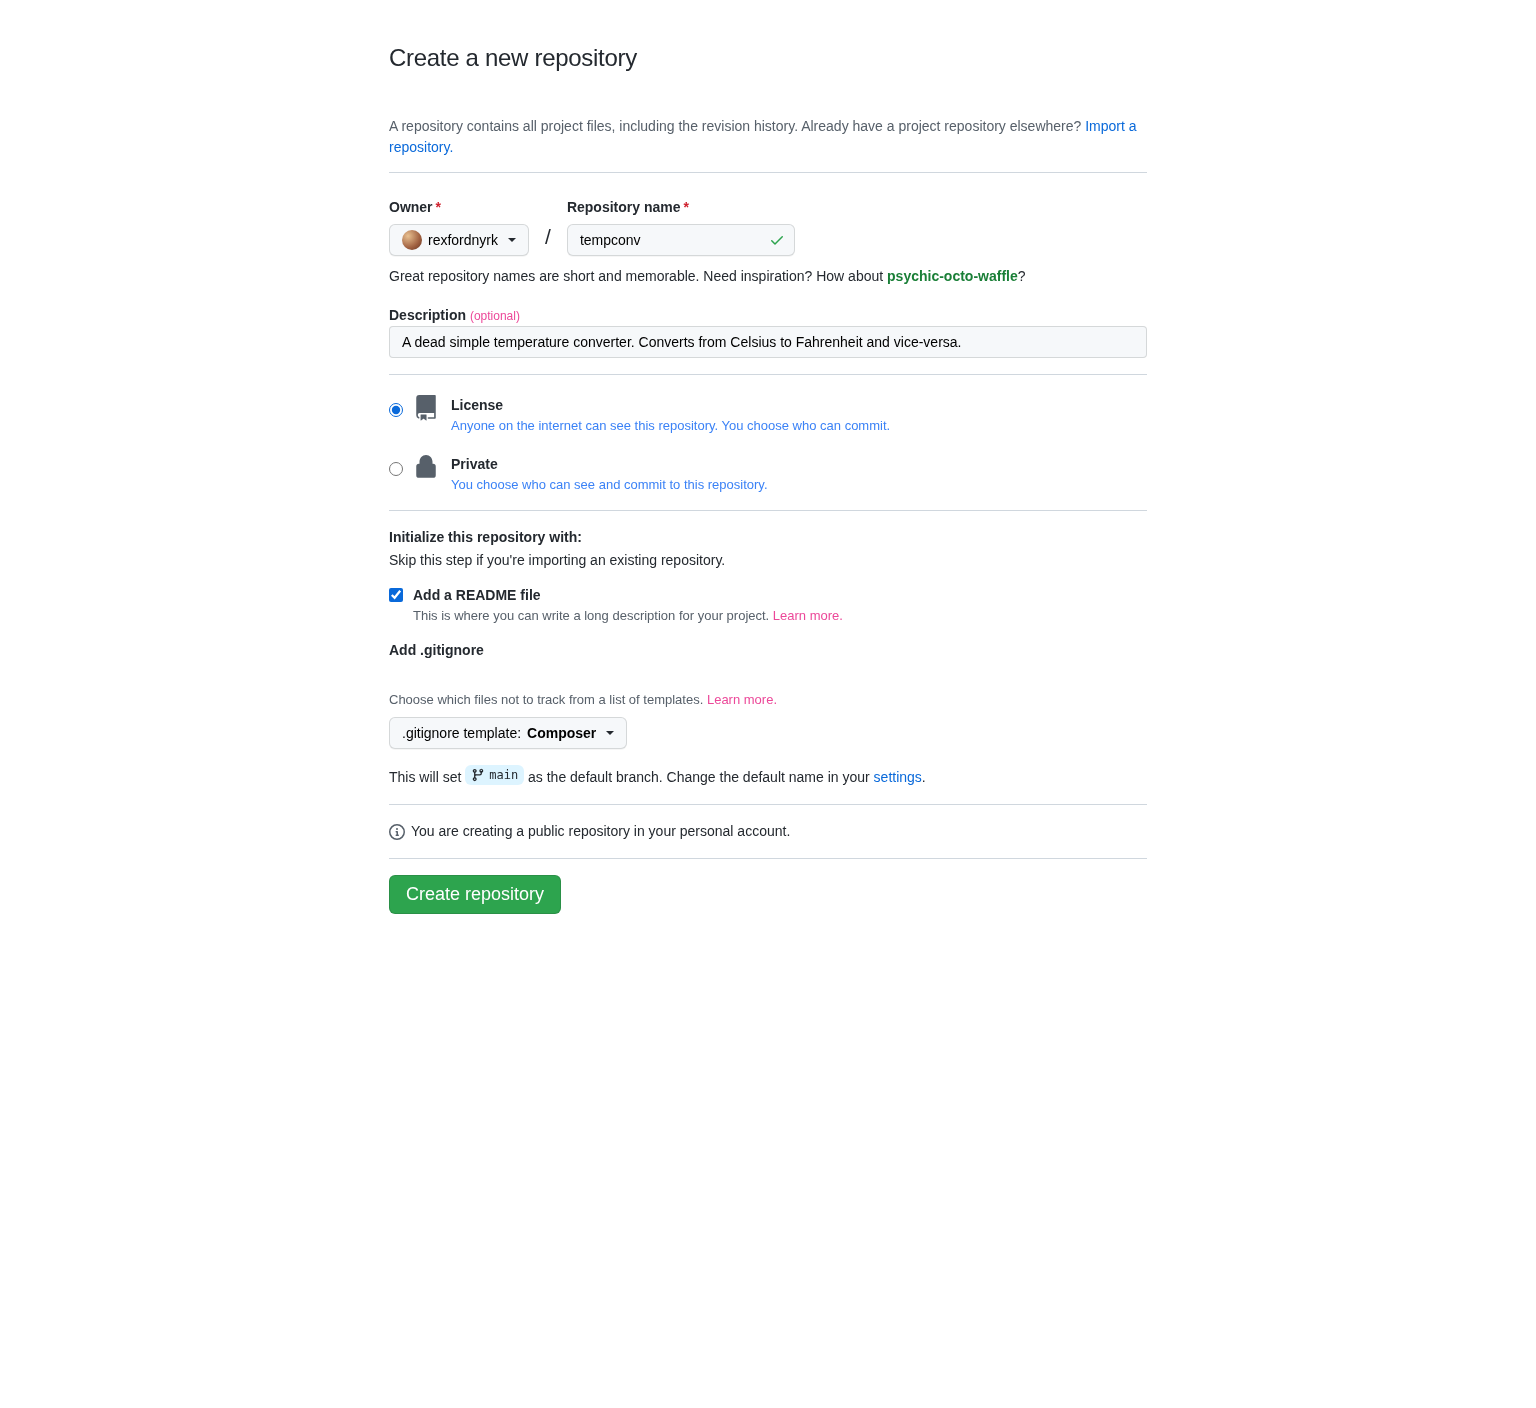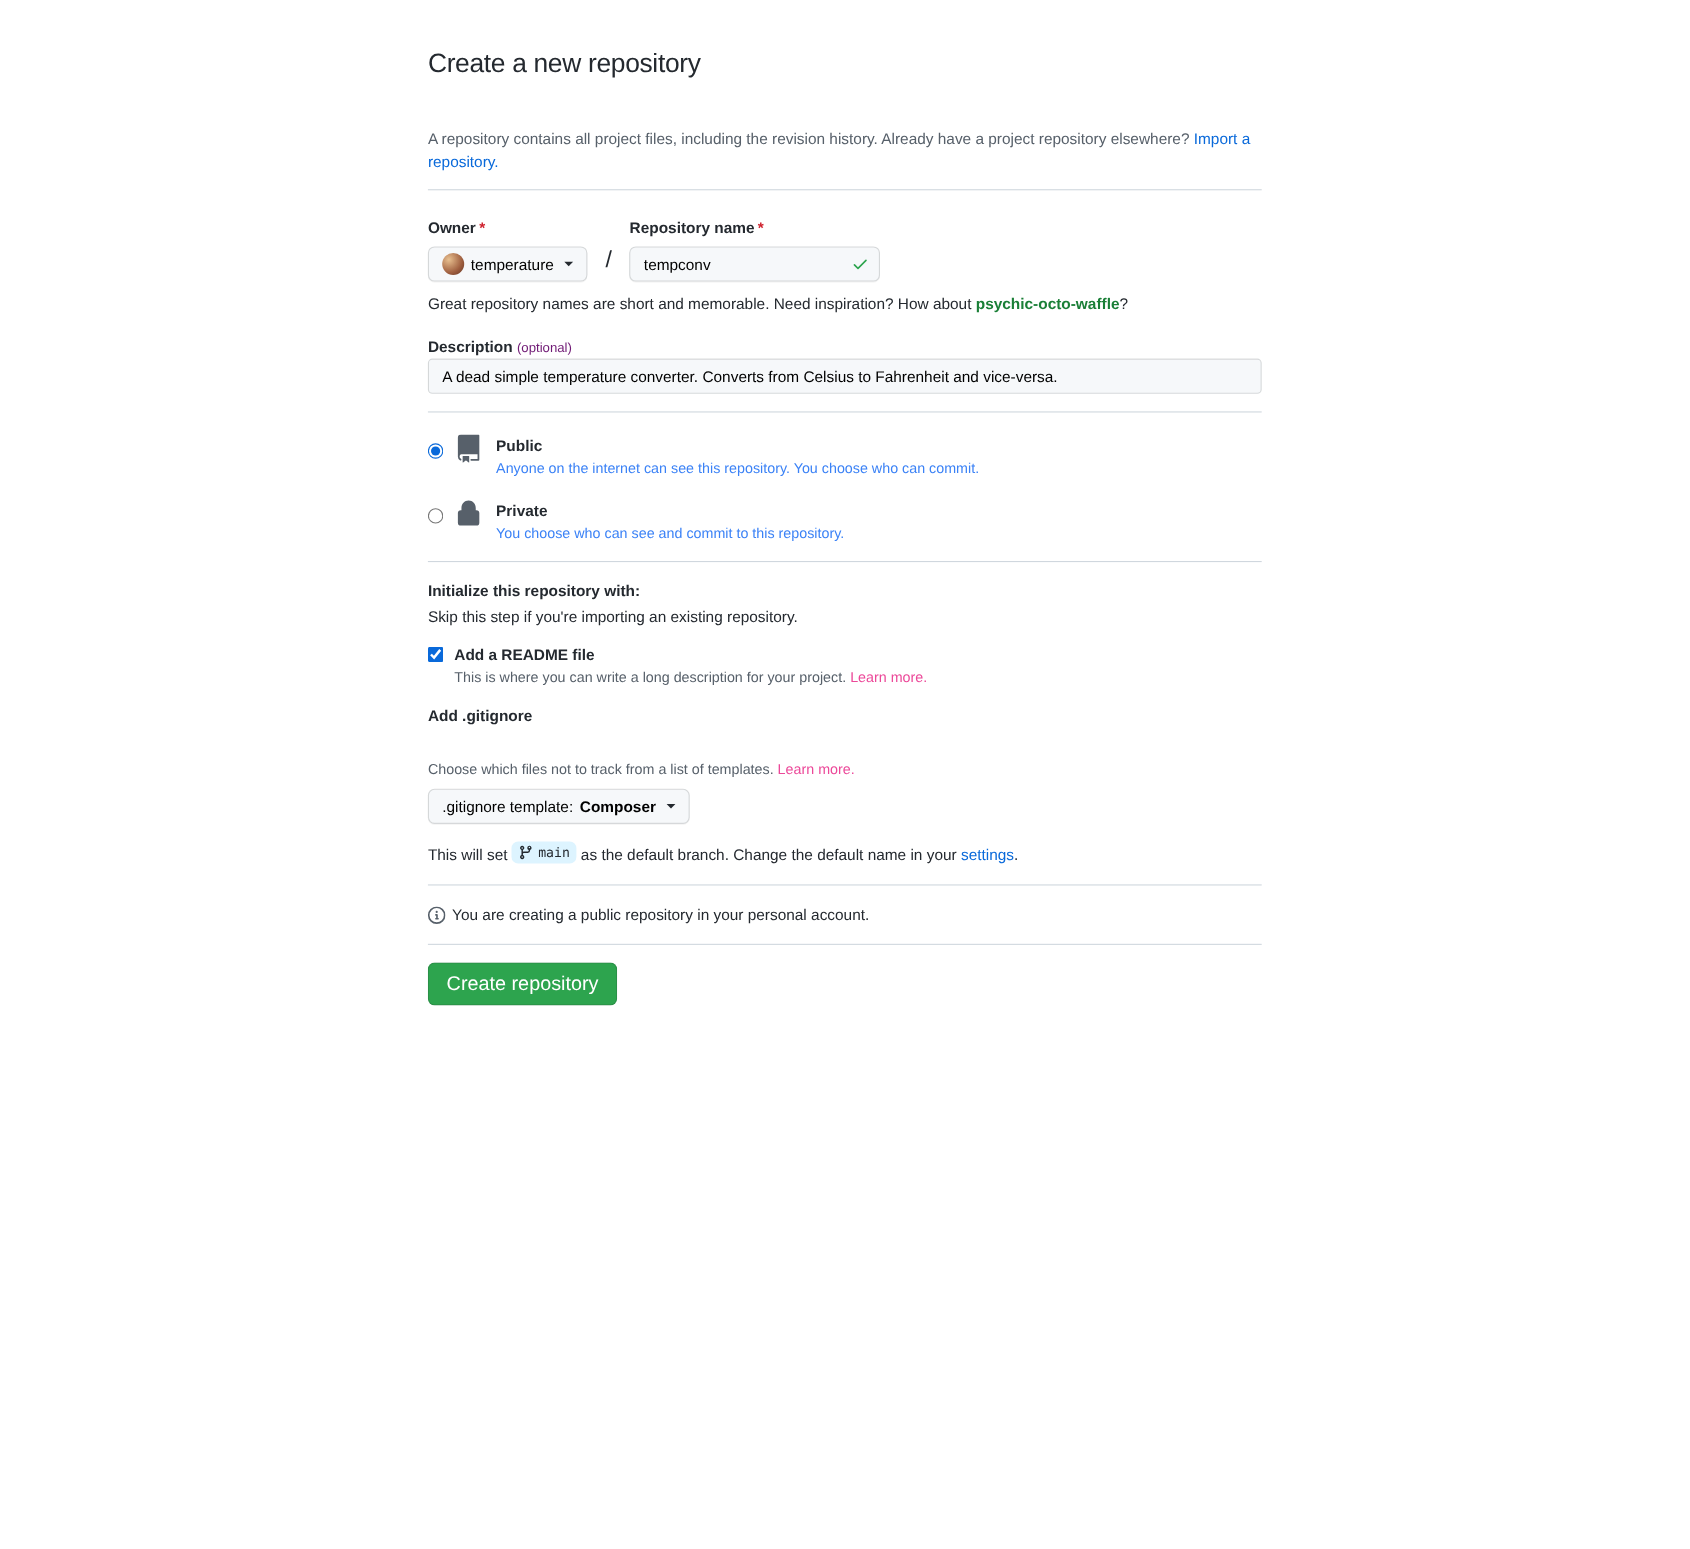"temperature" span { text: temperature -> rexfordnyrk }
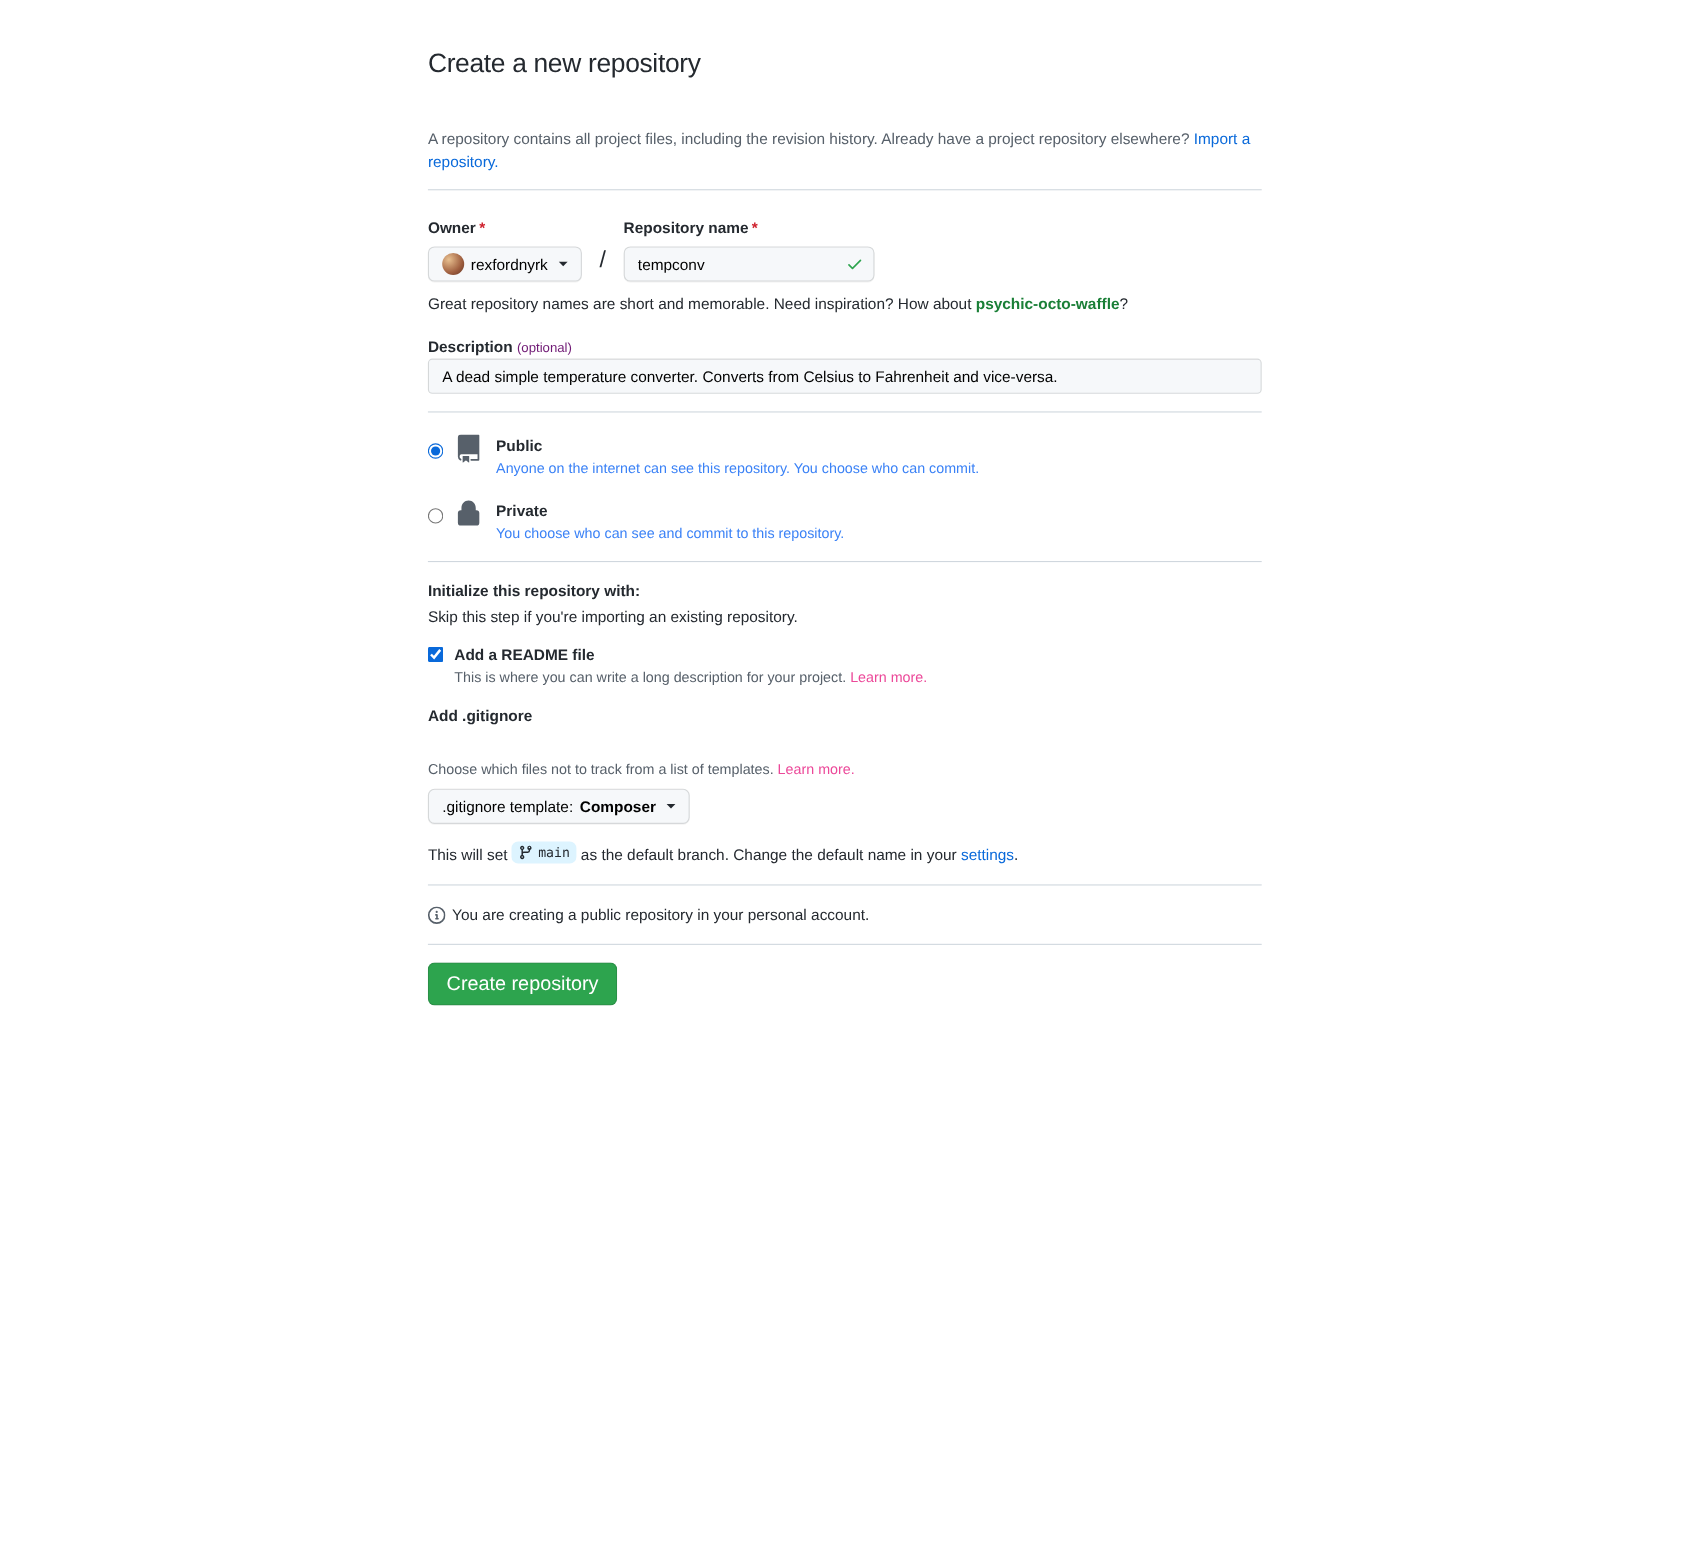"(optional)" .label-optional { color: #701a75 -> #ec4899 }
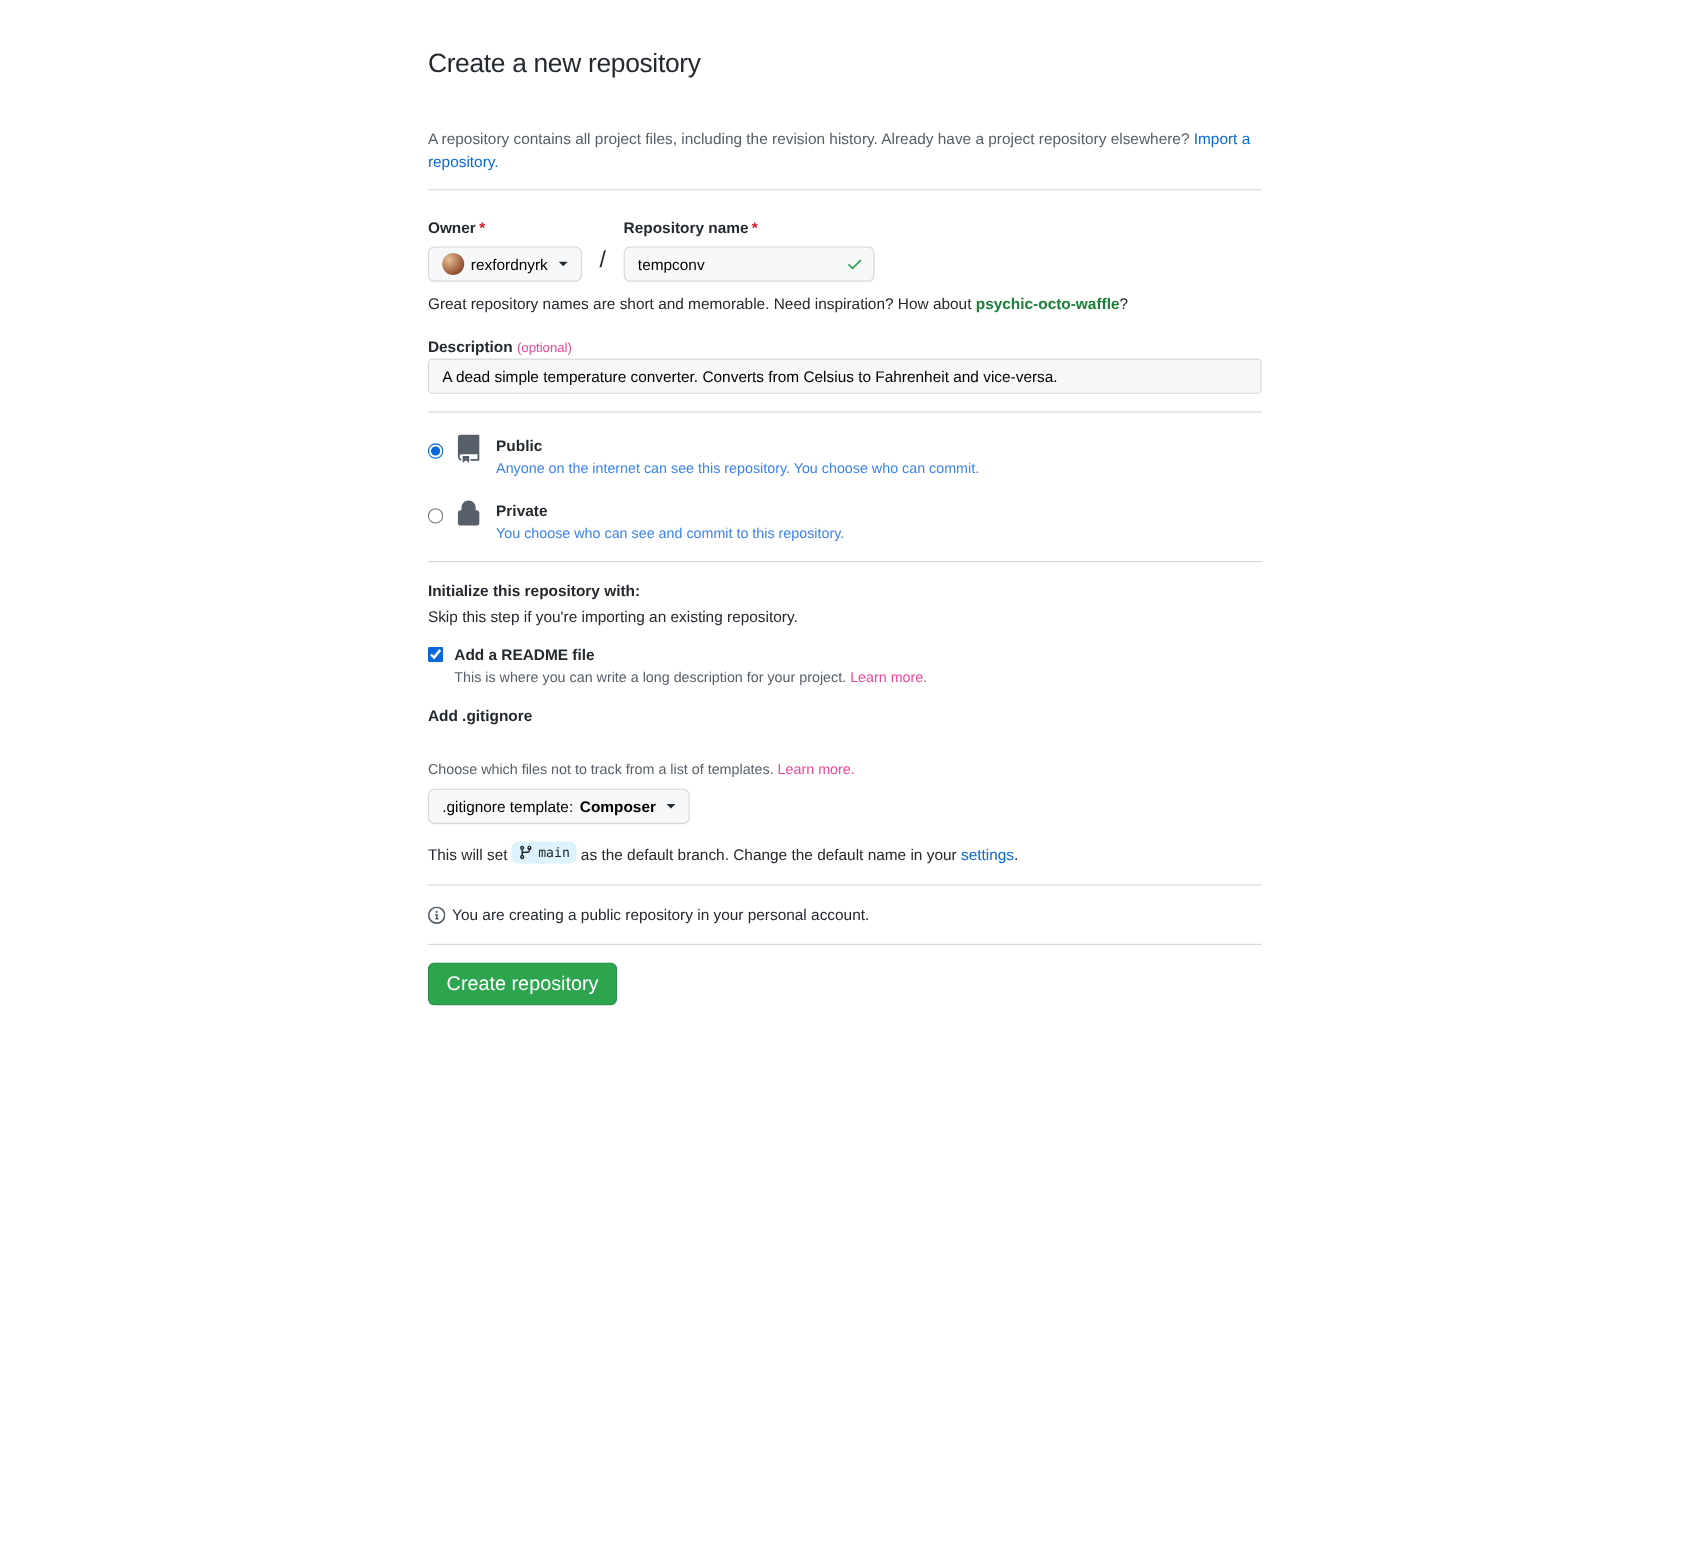"Public" div.radio-label { text: Public -> License }
